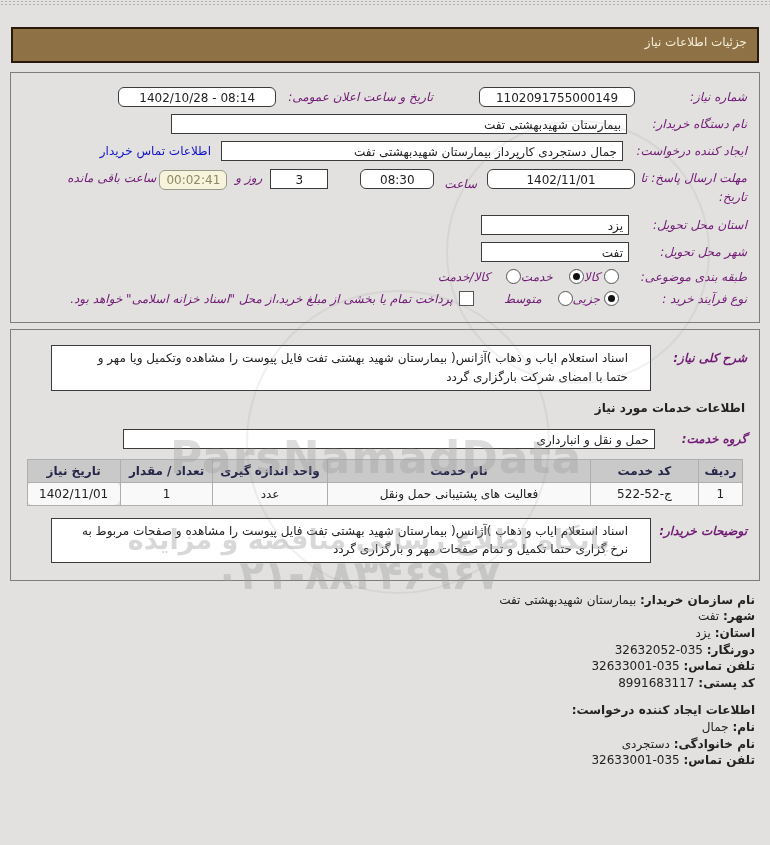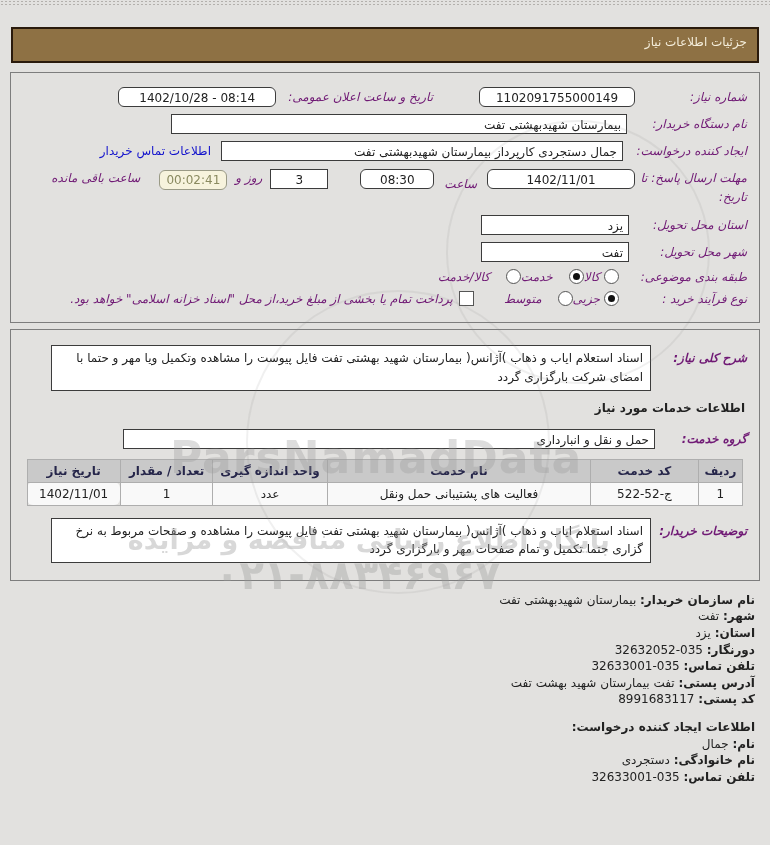"ساعت باقی مانده" span.lbl { margin: 2px 19px 0 0 -> 2px 3px 0 0 }
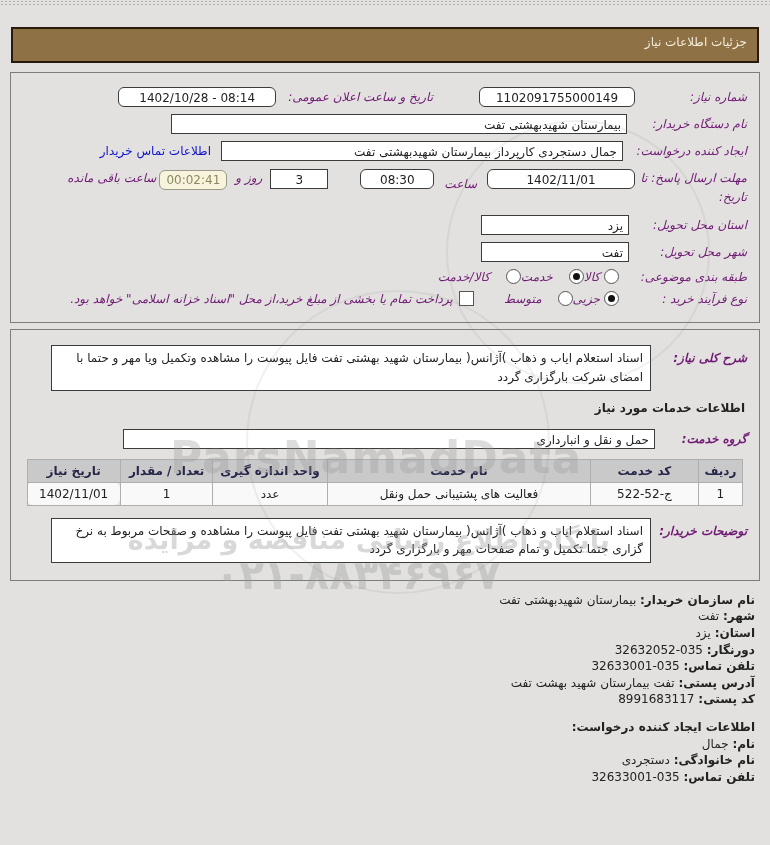"اسناد استعلام ایاب و ذهاب" .big-box { padding: 3px 7px -> 3px 22px }
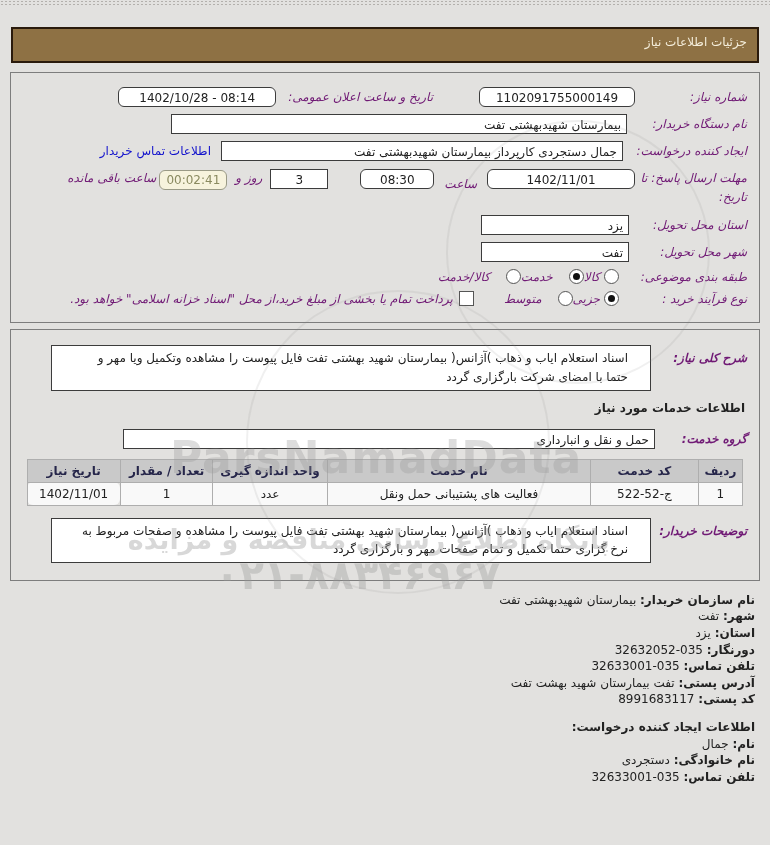"آدرس پستی: تفت بیمارستان شهید" div.line { html: <div><b>آدرس پستی:</b> <span>تفت بیمارستان شهید بهشت تفت</span></div> -> none }
